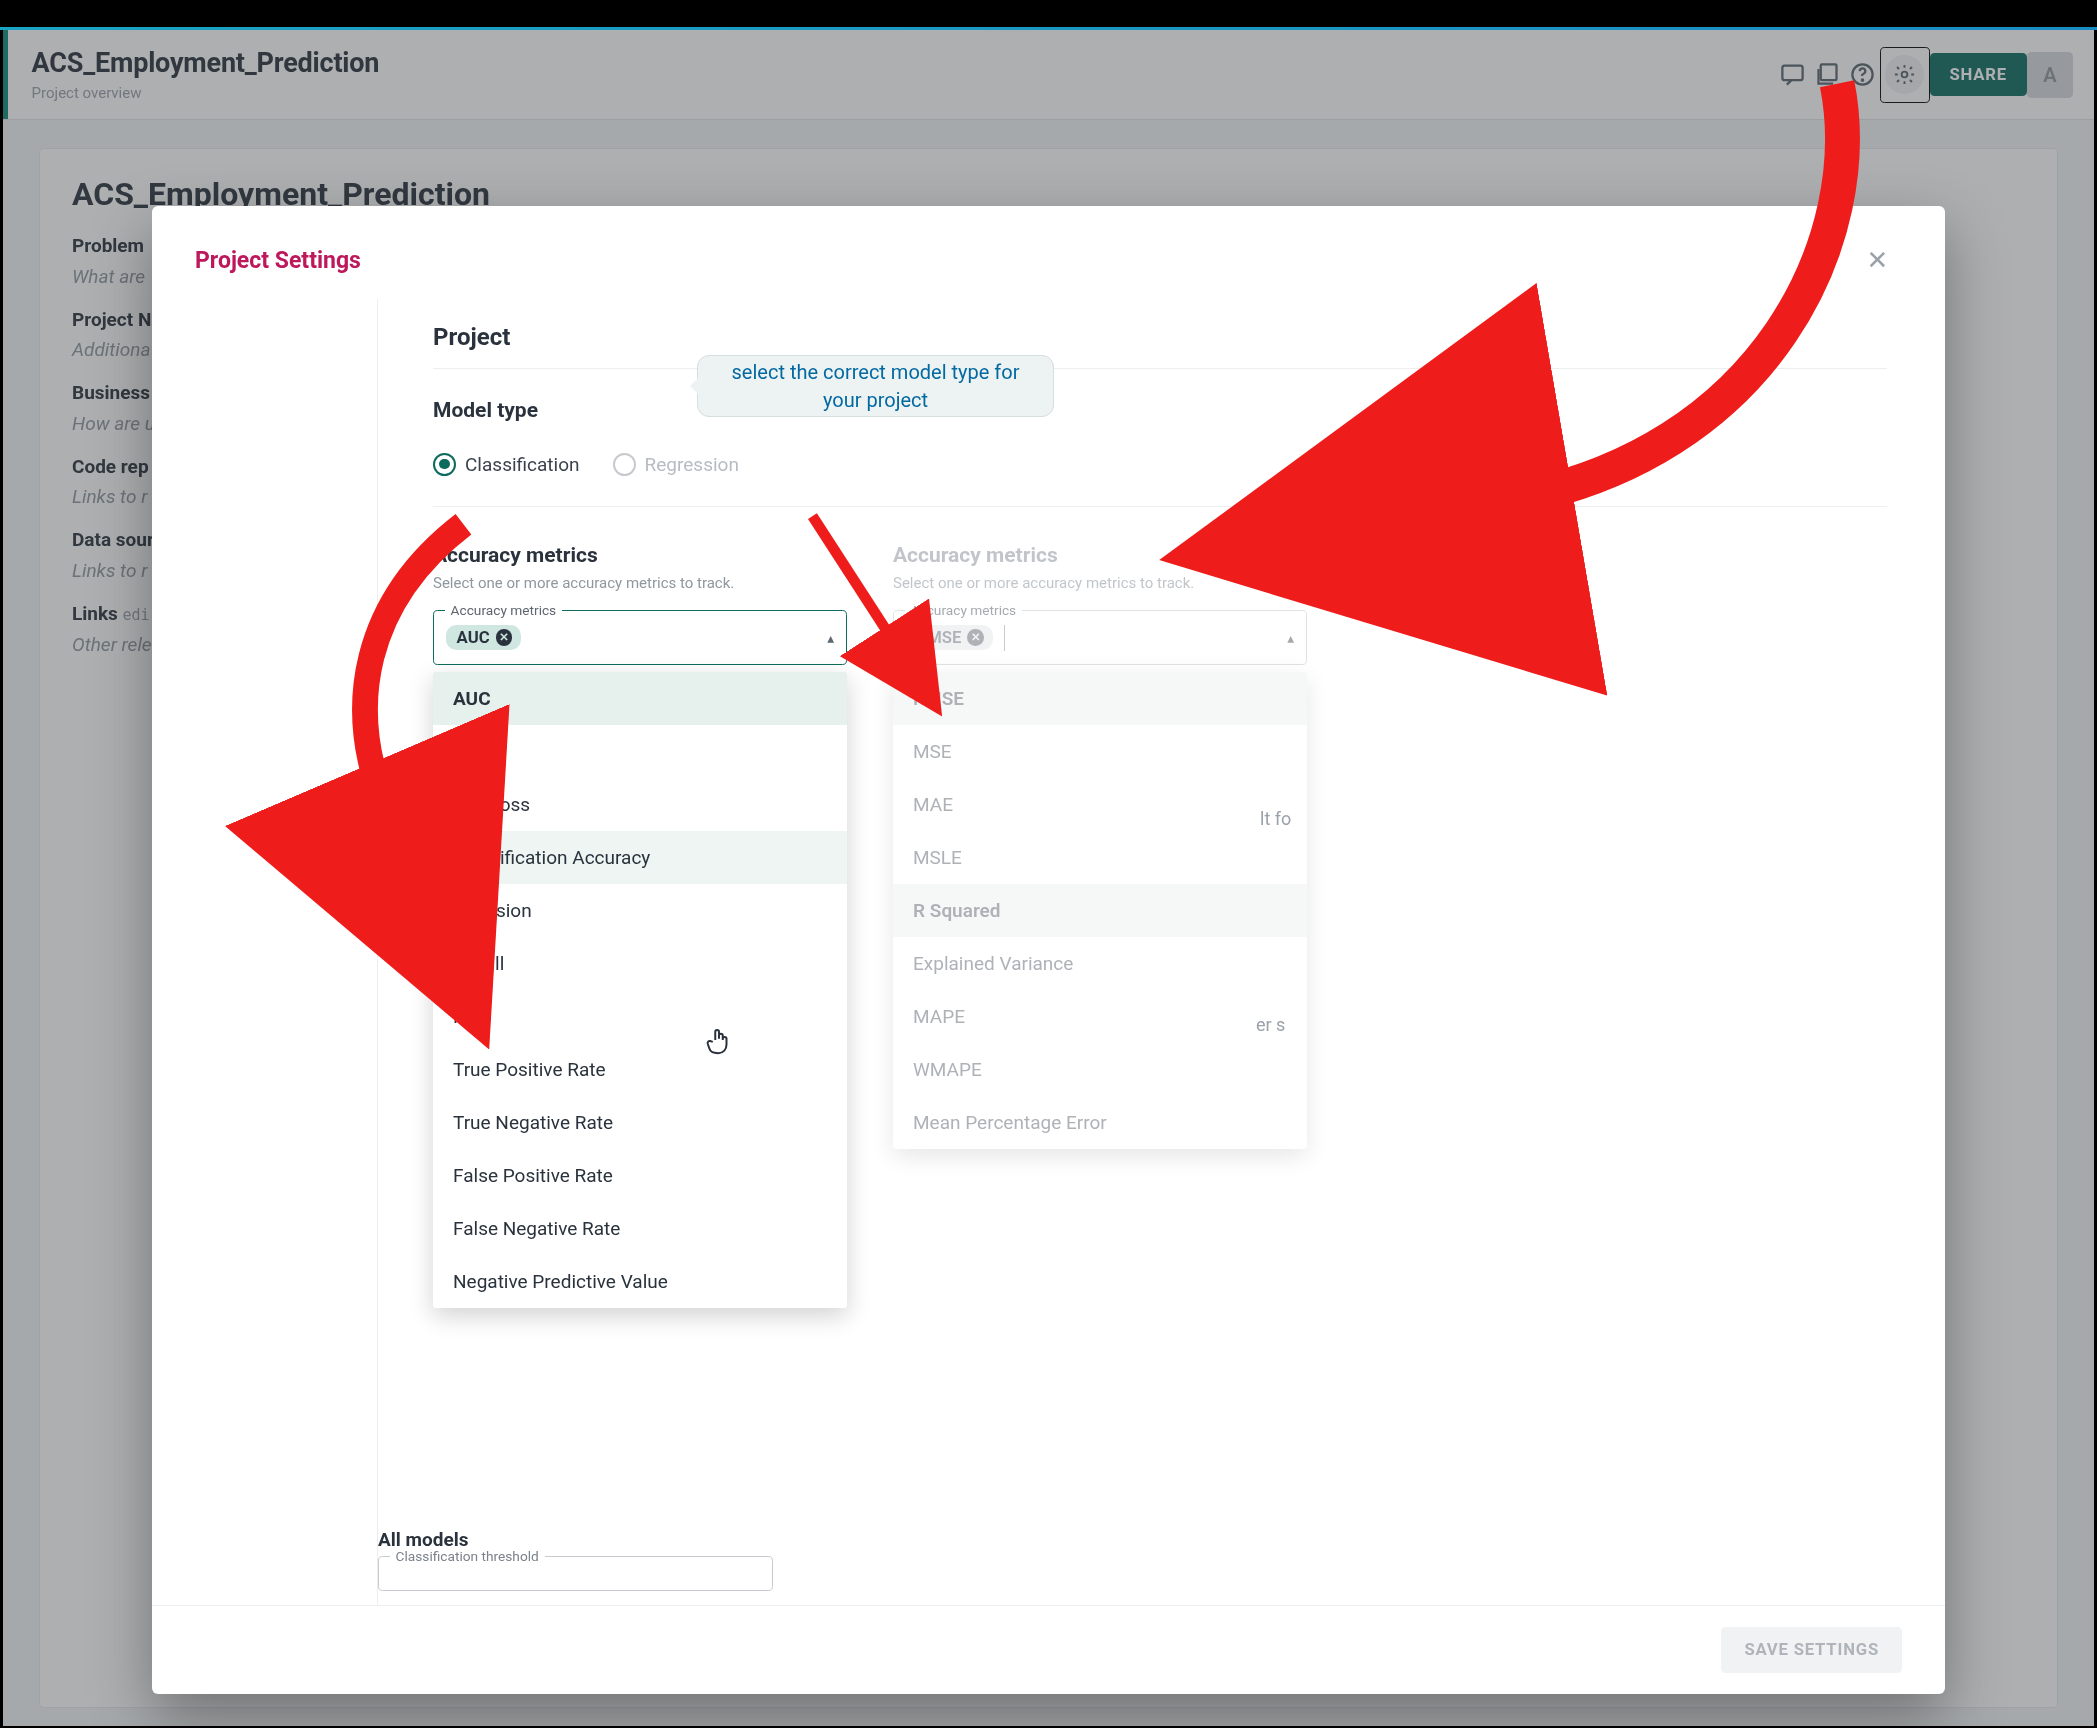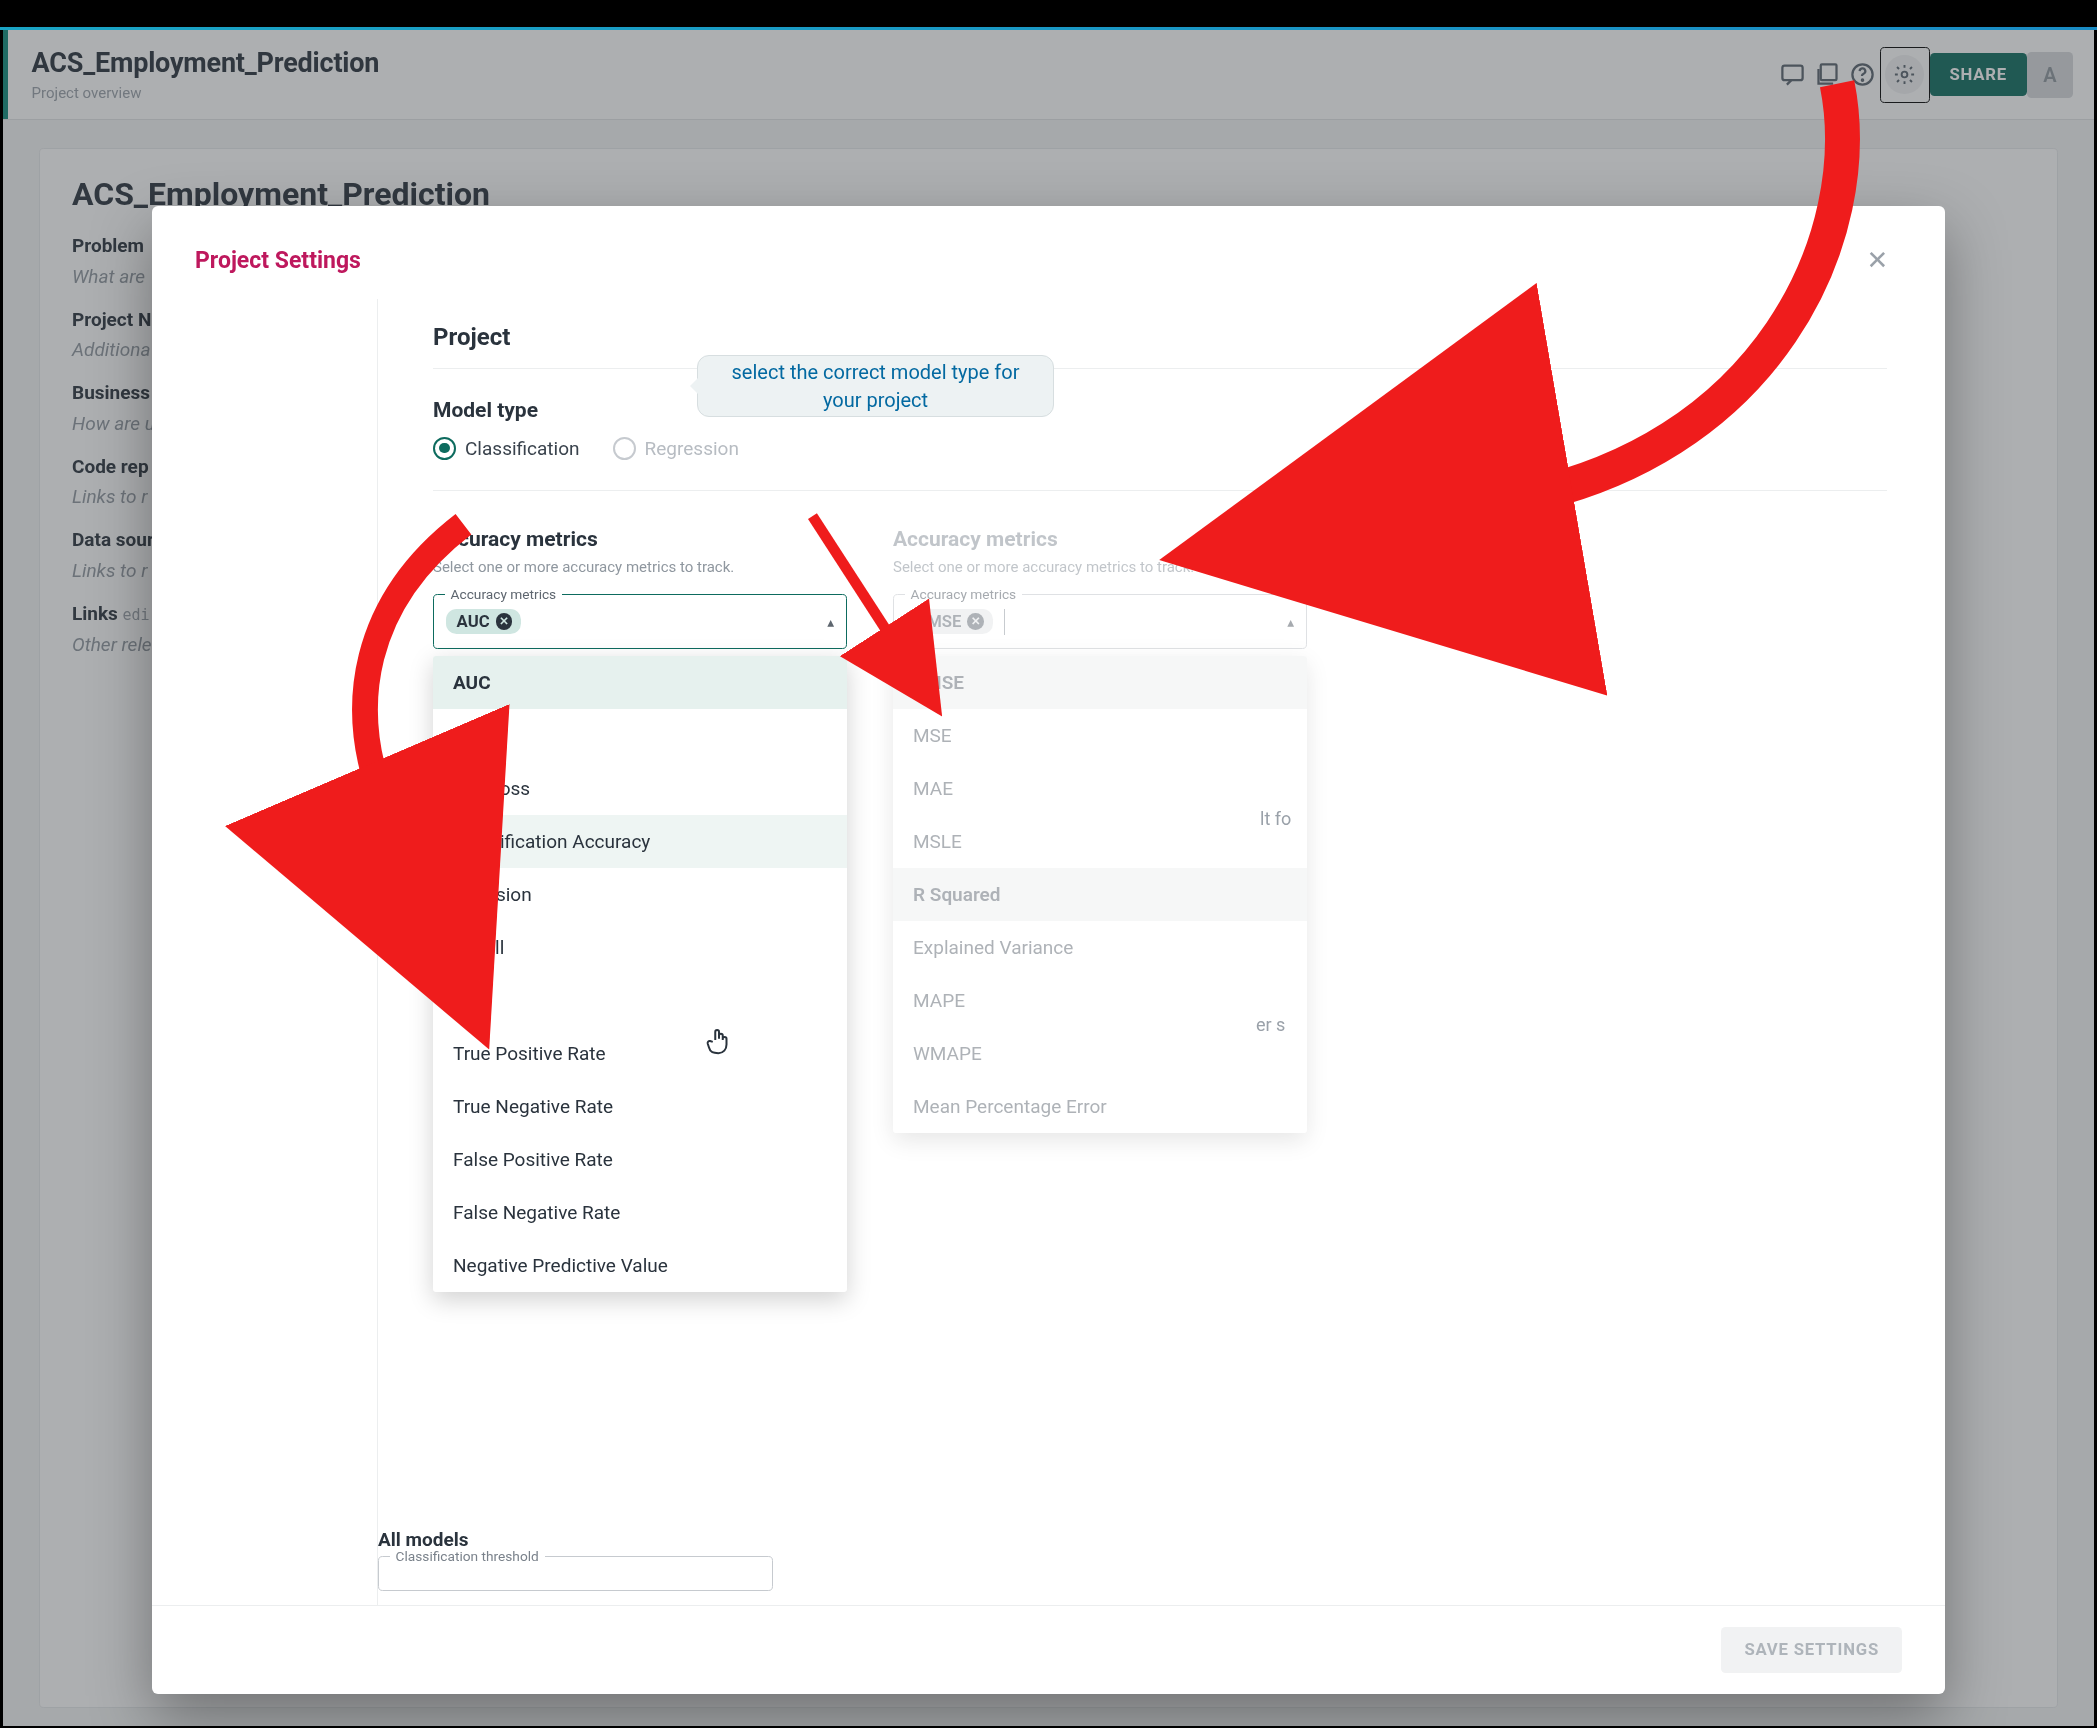"Model type" .panel .section-title { margin-bottom: 15px -> 31px }
